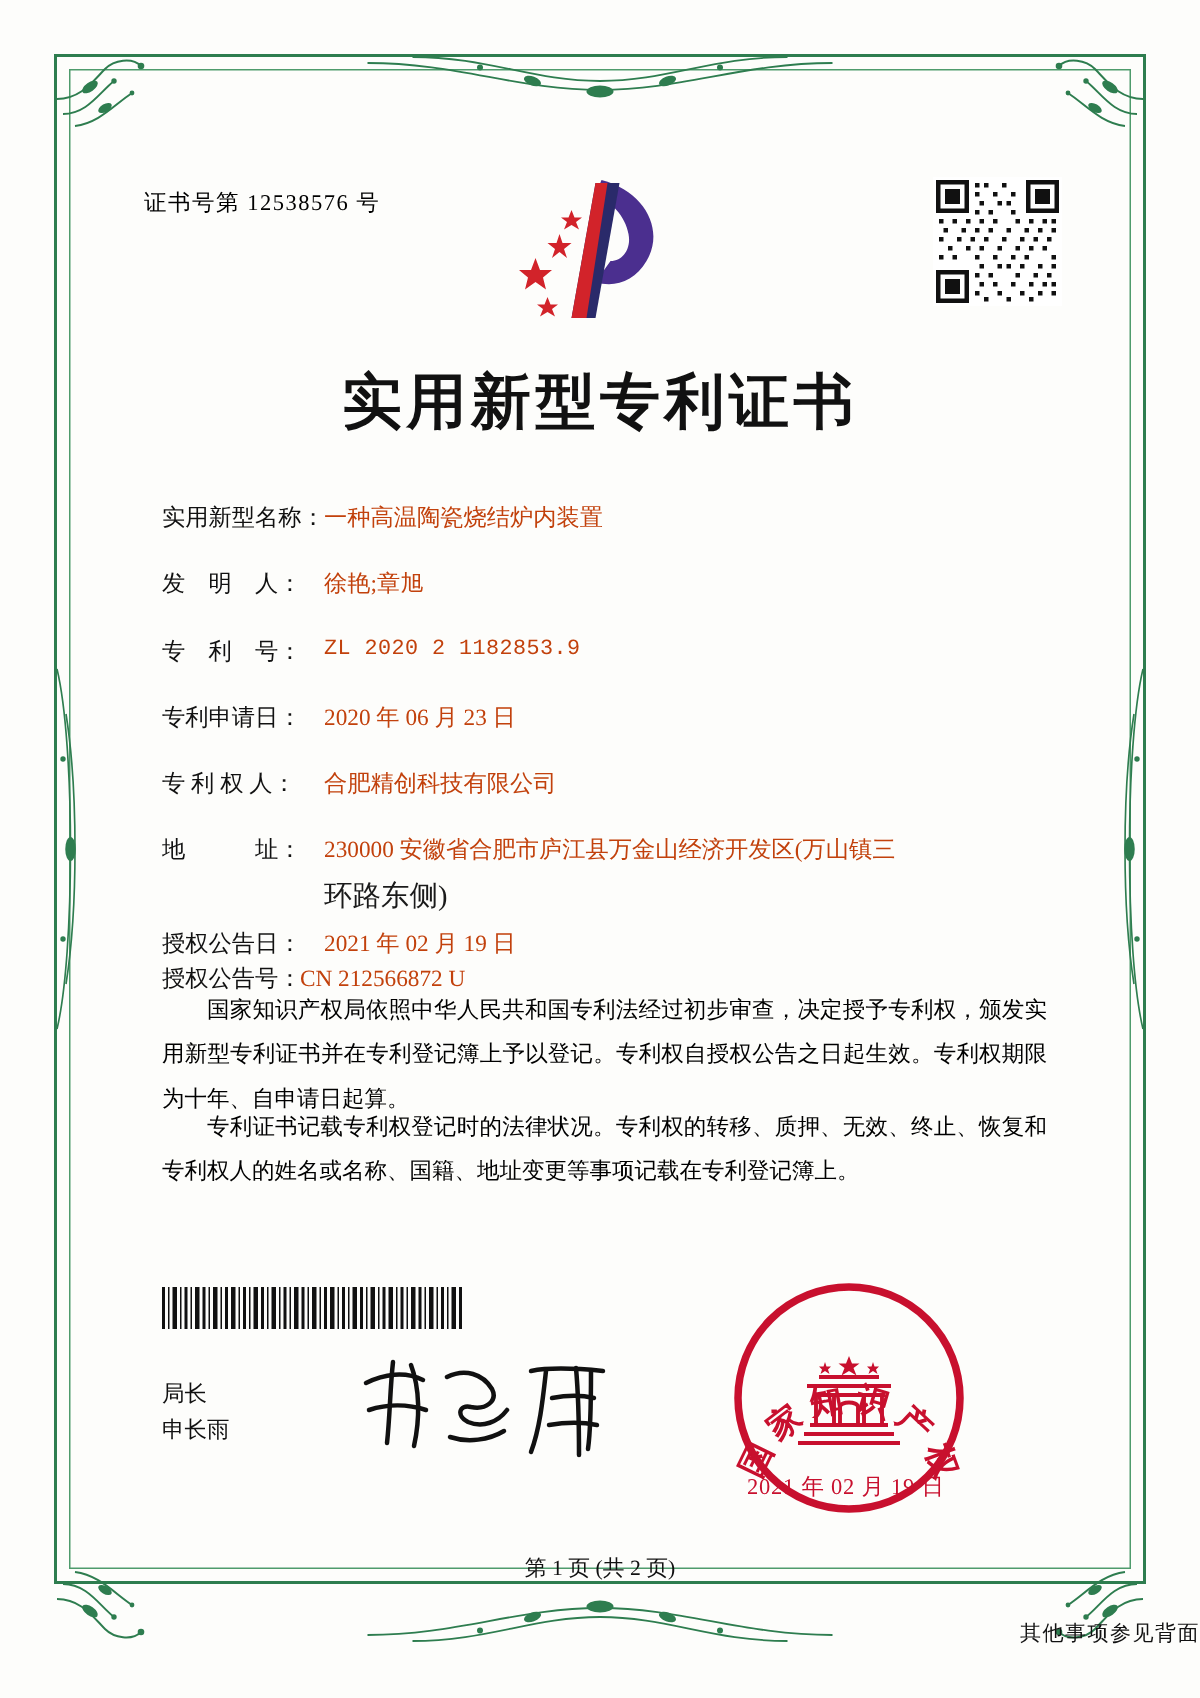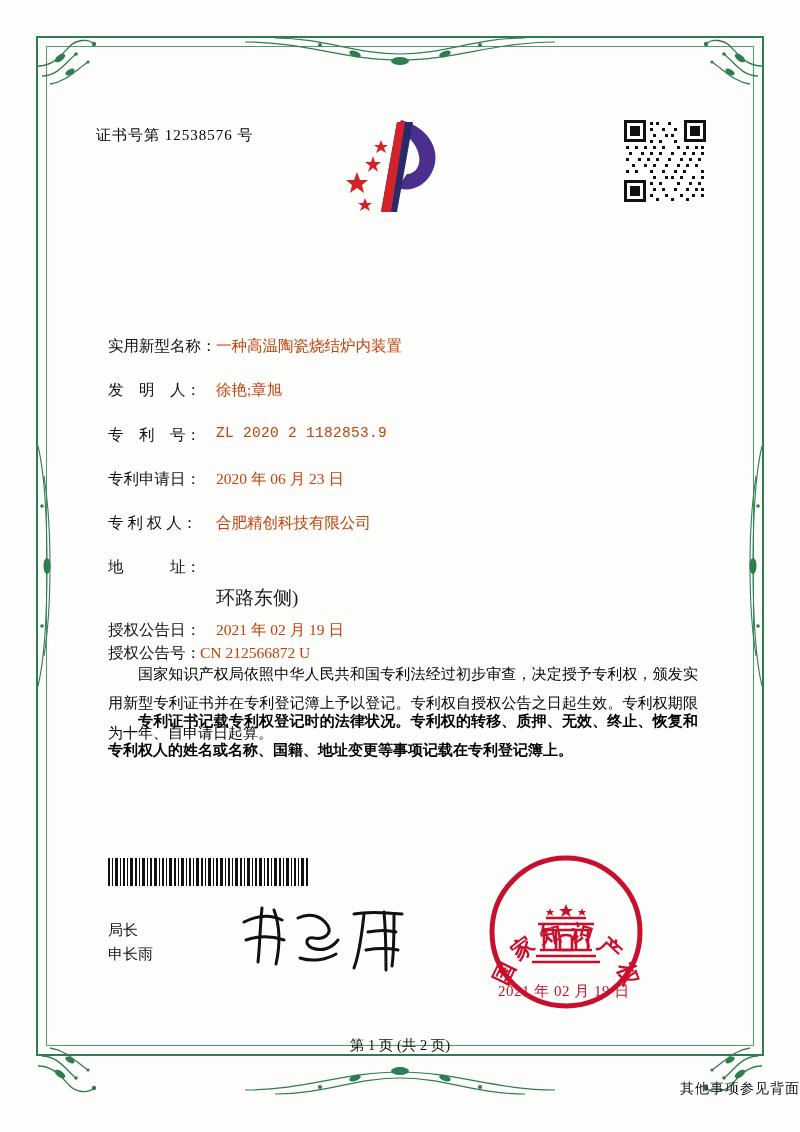"实用新型专利证书" div.title { html: none -> <div>实用新型专利证书</div> }
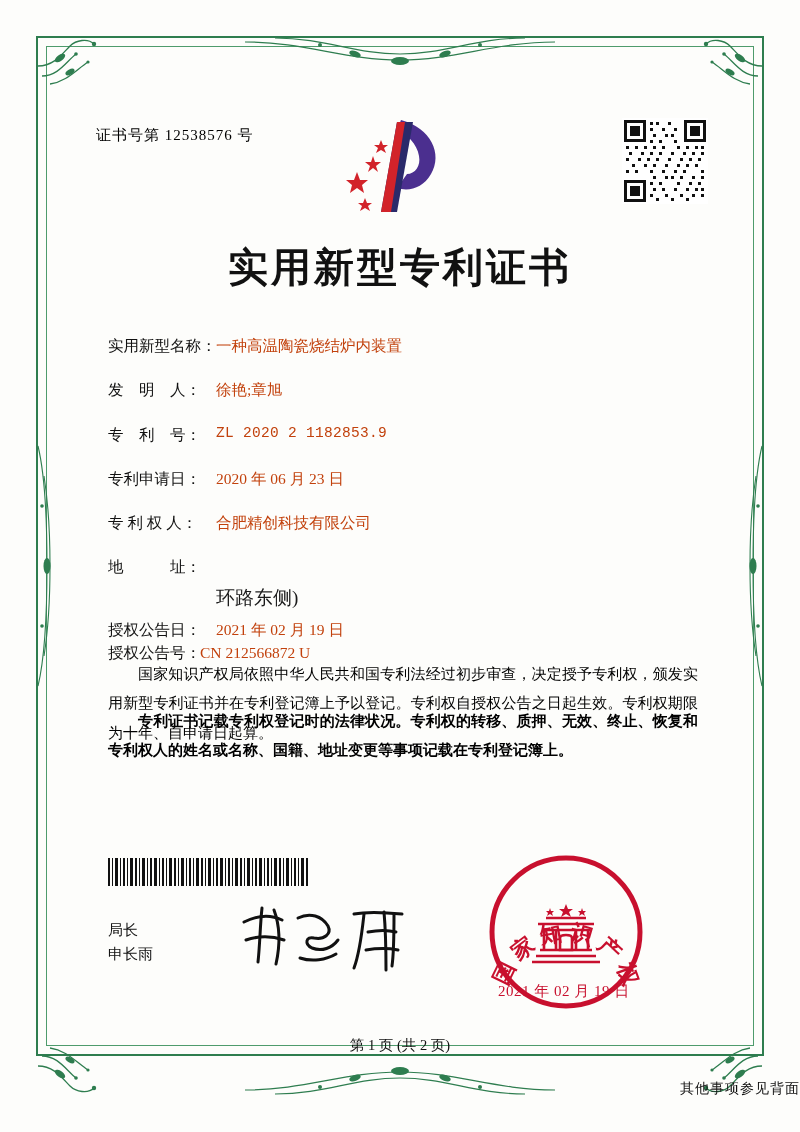"230000 安徽省合肥市庐江县万金山经济开发区(万山镇三" div.field-value { html: none -> <div>230000 安徽省合肥市庐江县万金山经济开发区(万山镇三</div> }
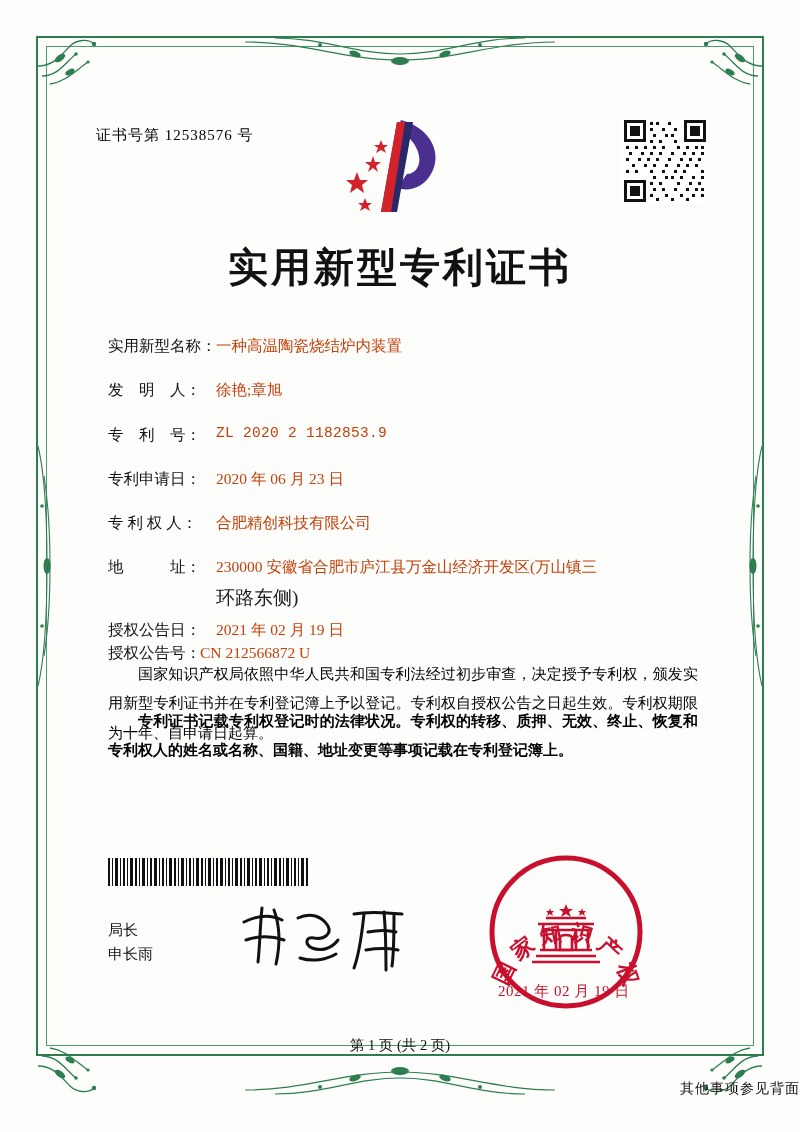"专利证书记载专利权登记时的法律状况。专利权的转移、质押、无效、终止、恢复和专利权" .para-2 { font-weight: bold -> none; top: 707px -> 738px }
